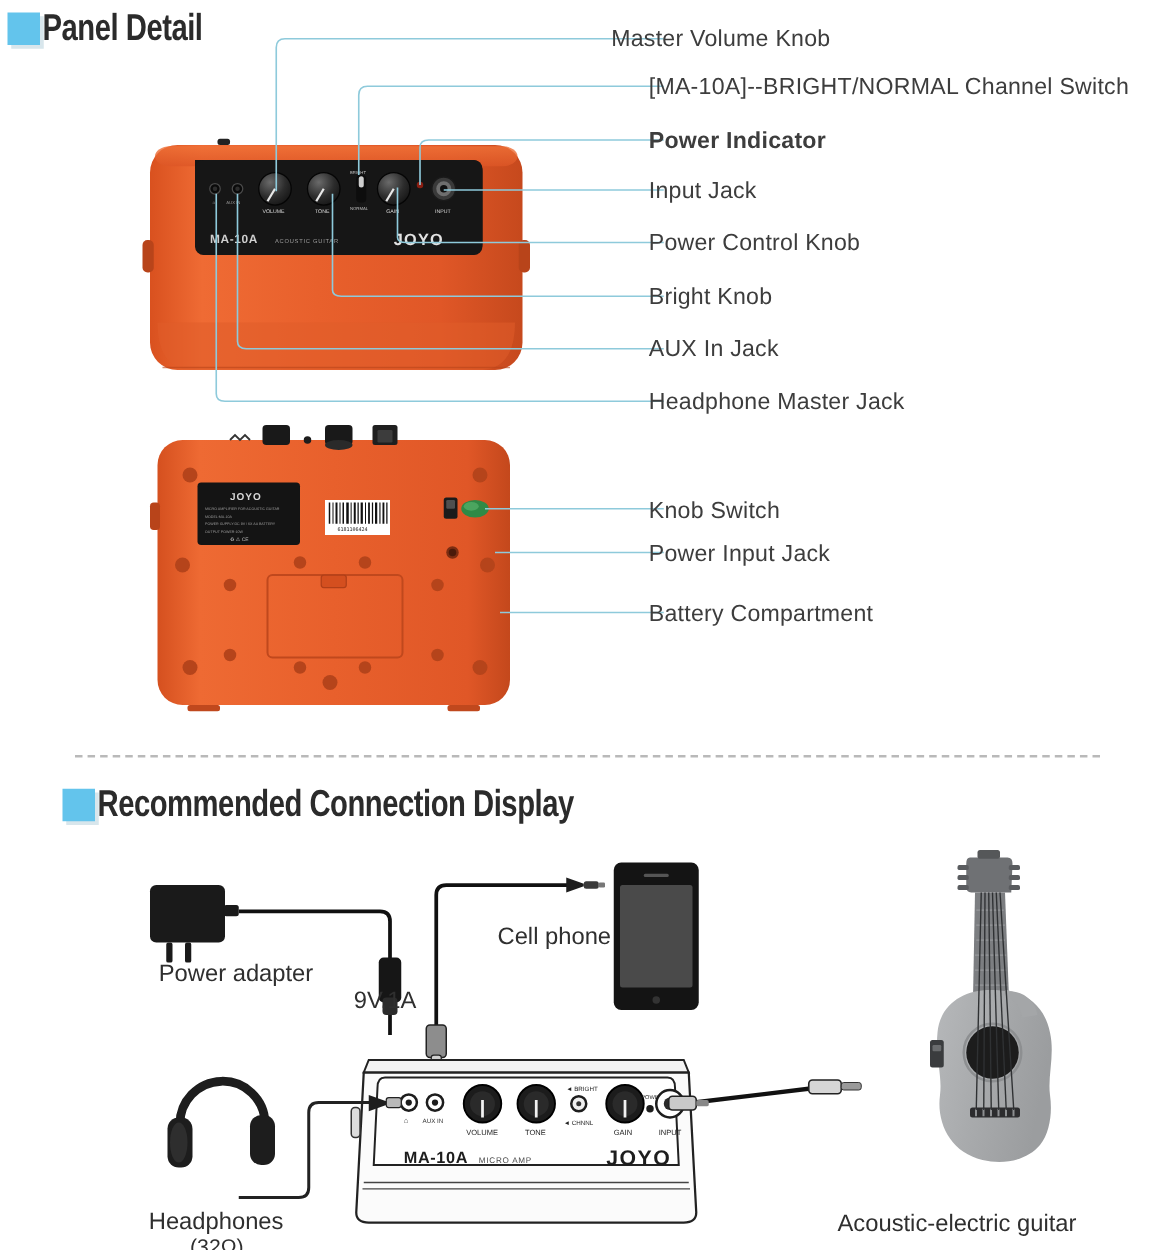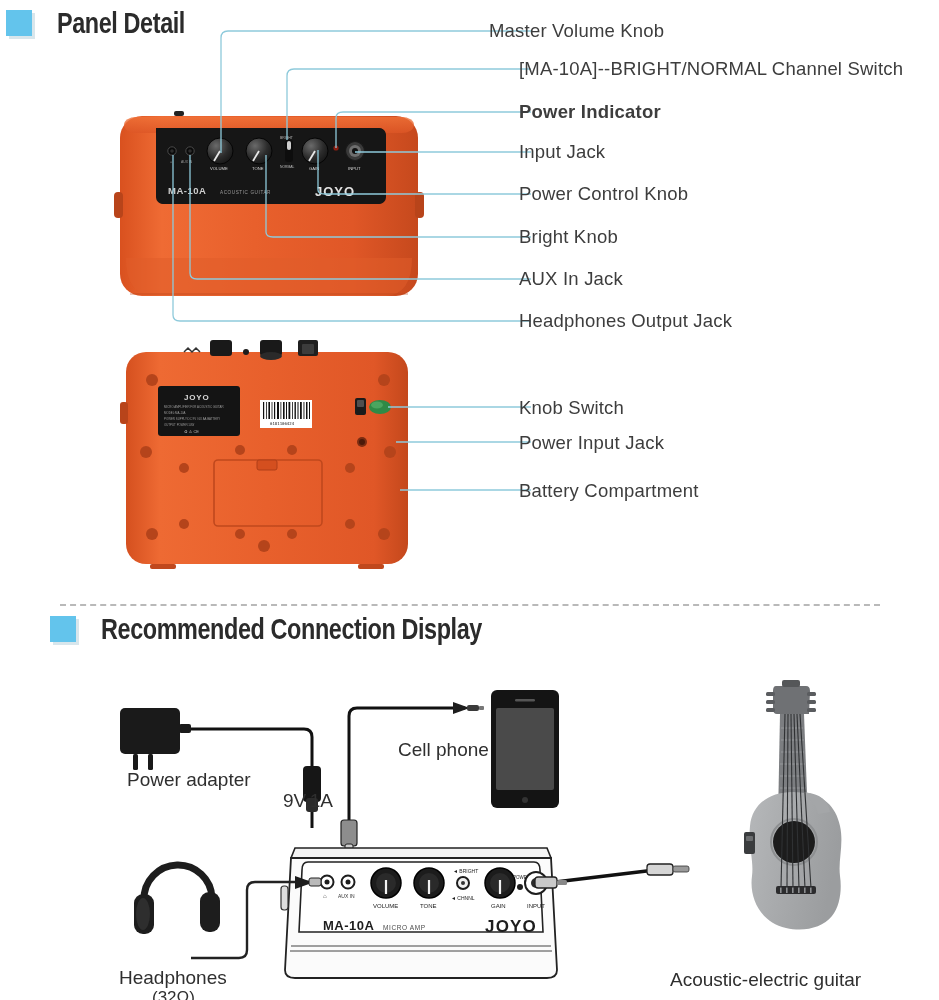"Panel Detail" .section-heading { gap: 25px -> 2px }
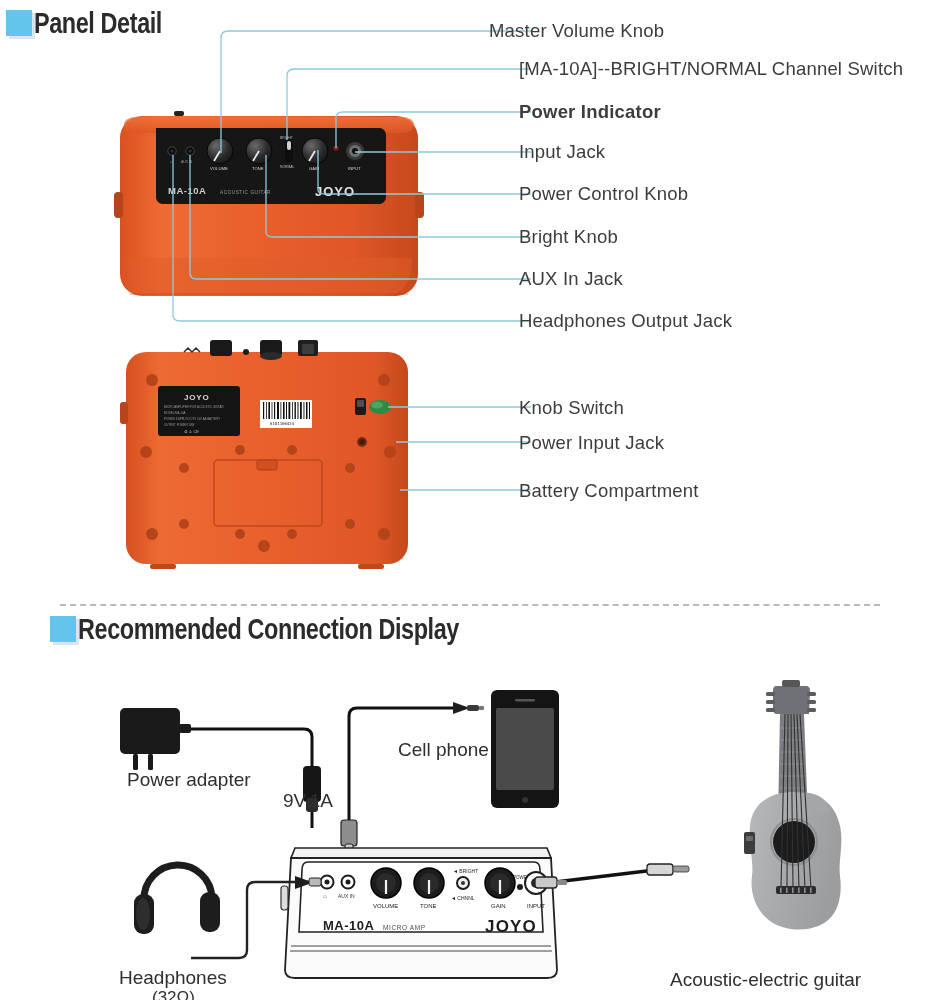"Headphones Output Jack" span { text: Headphones Output -> Headphone Master }
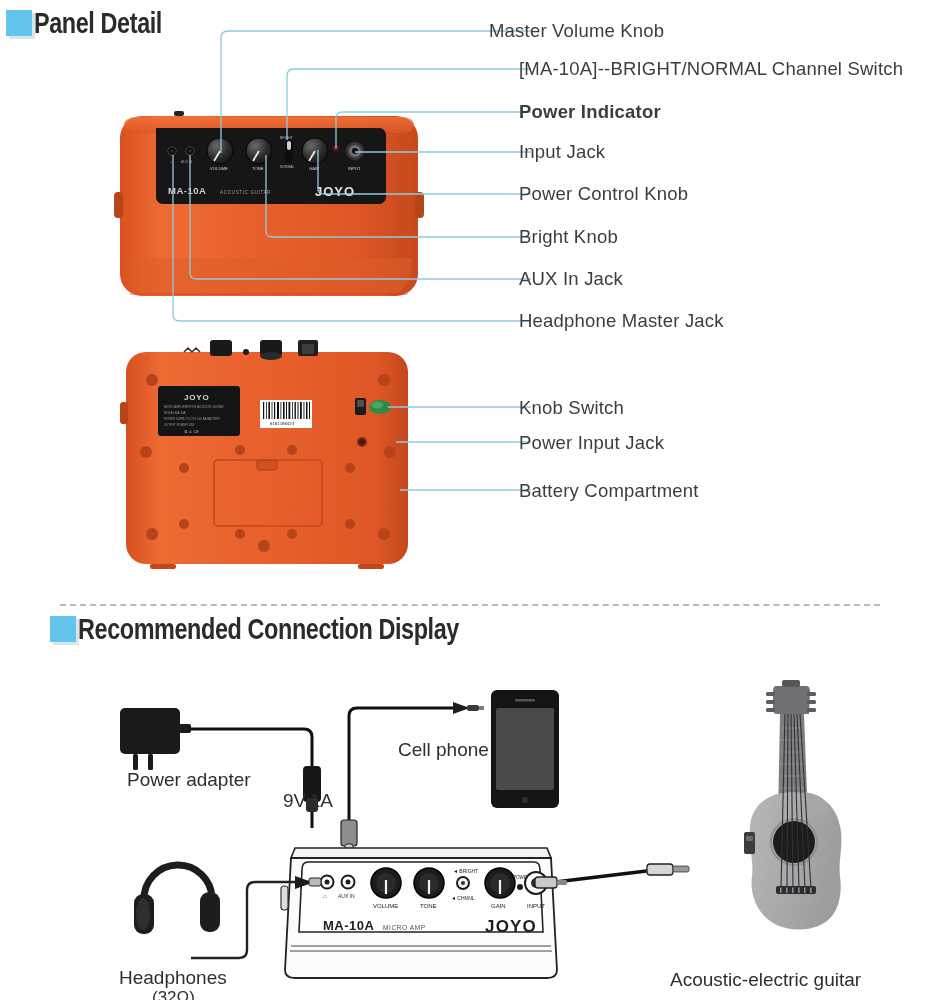"Recommended Connection Display" div.section-heading { top: 612px -> 627px }
